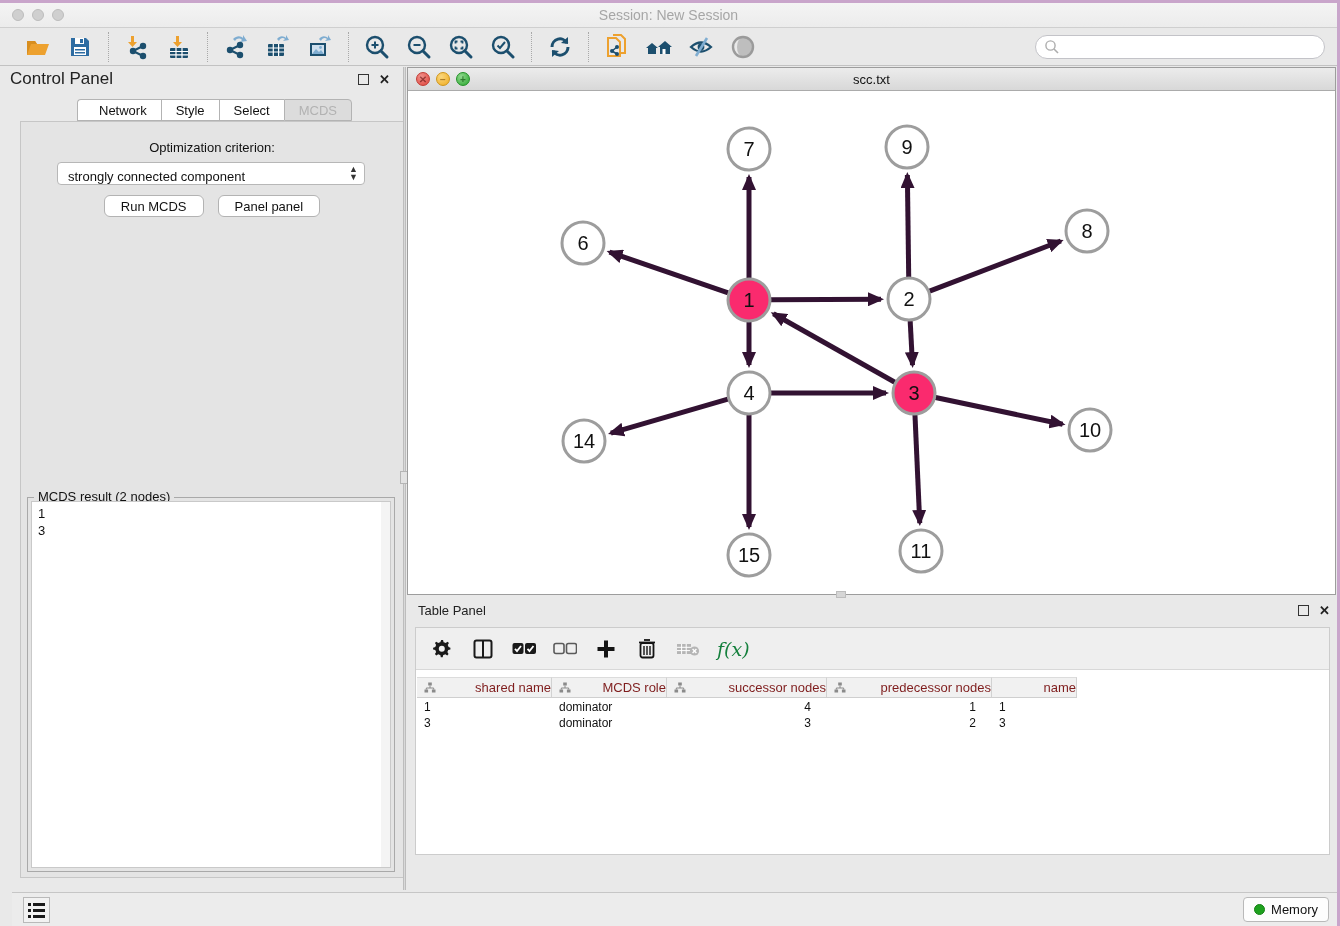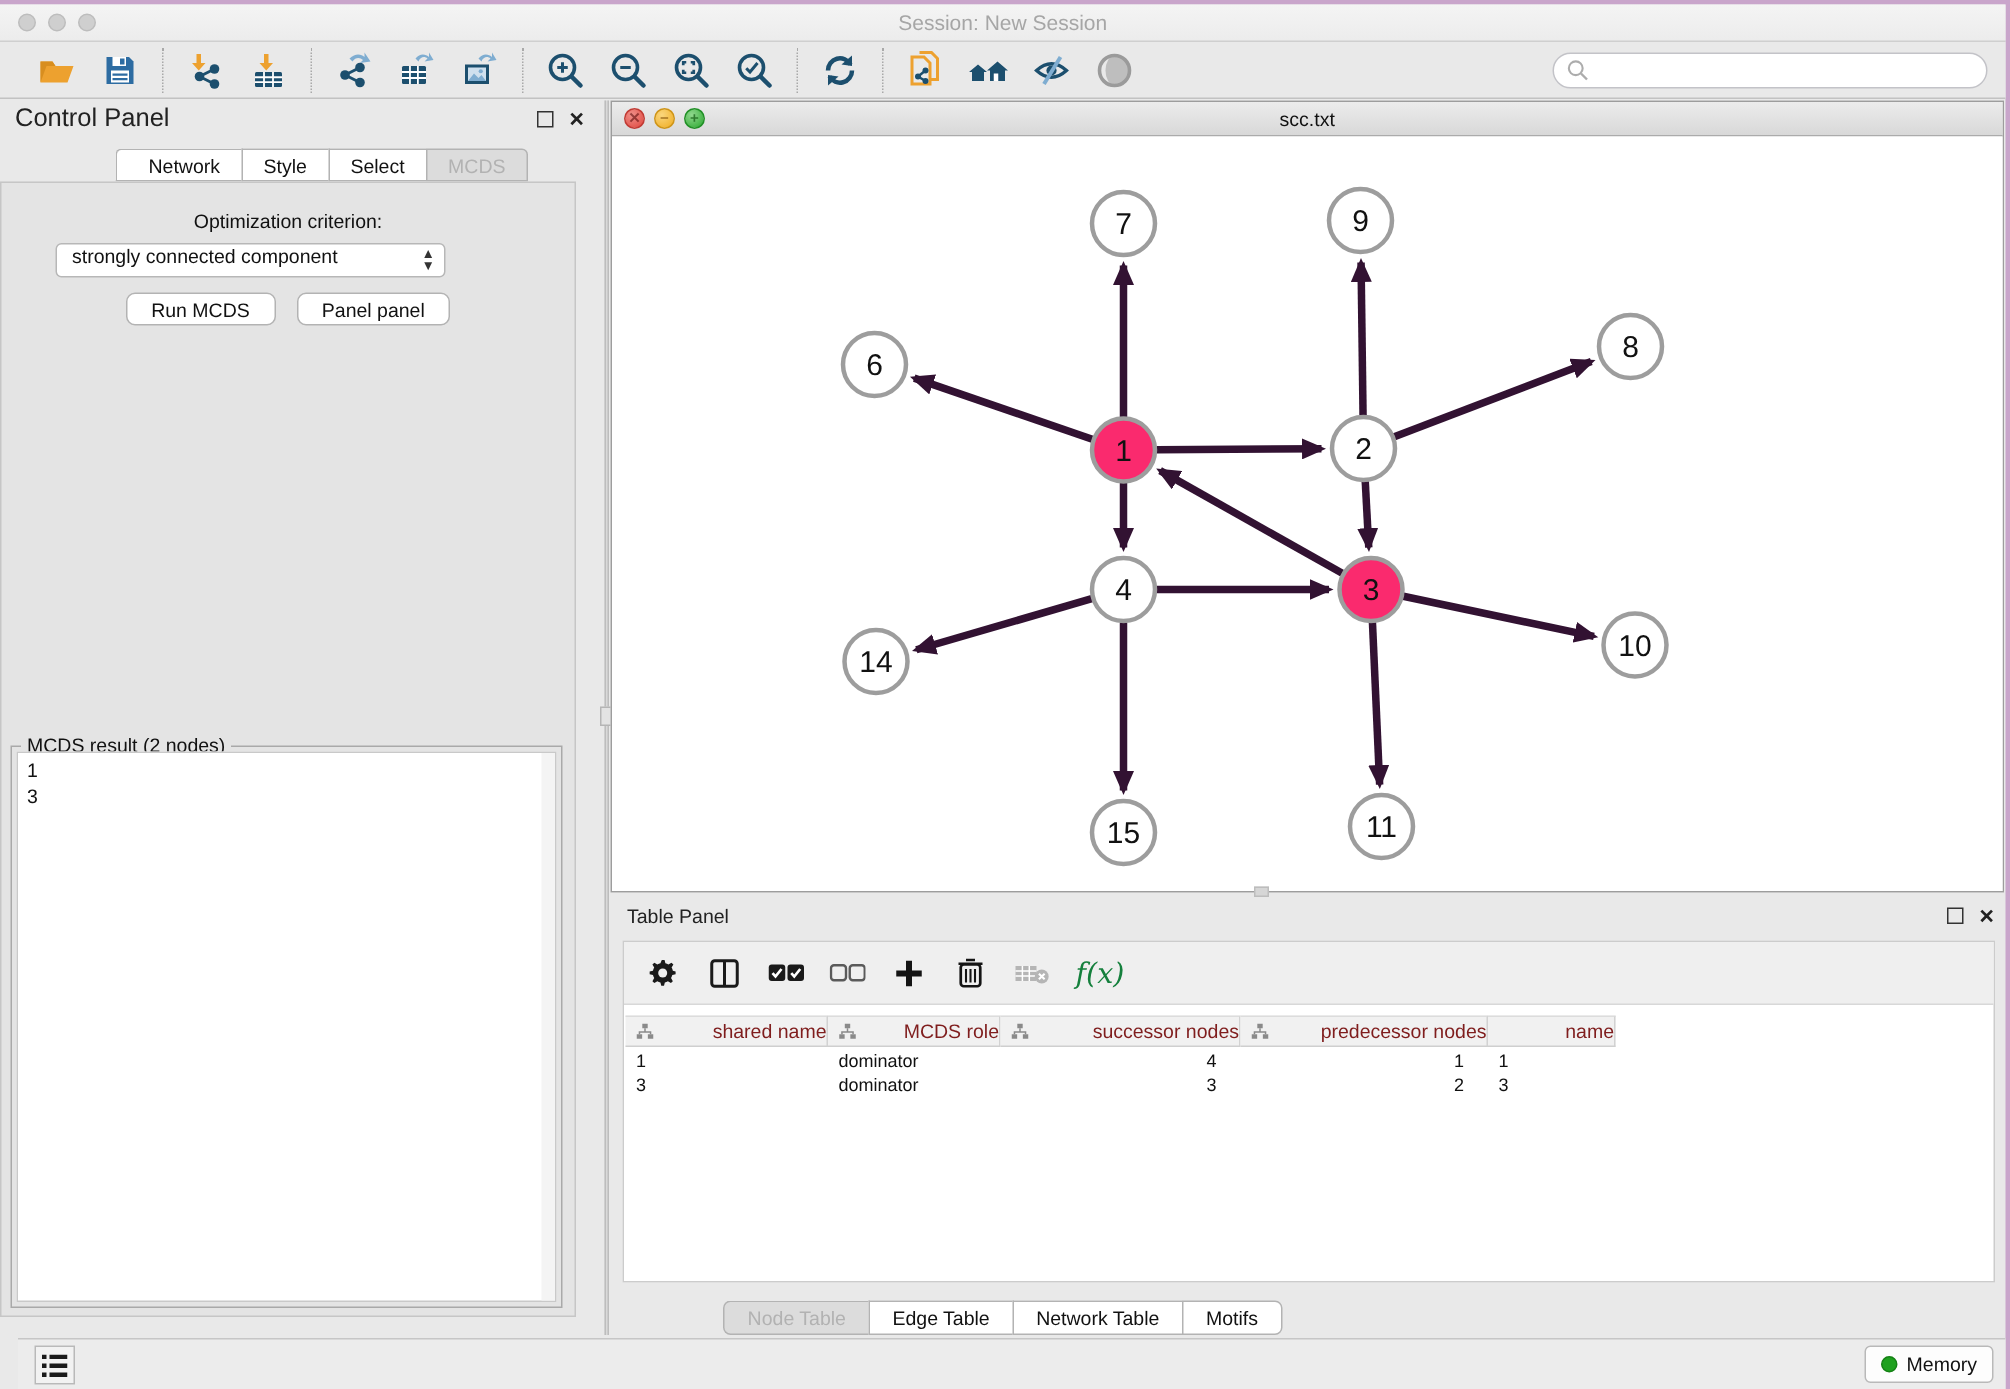"Optimization criterion:" .cp-body { left: 0 -> 20px }
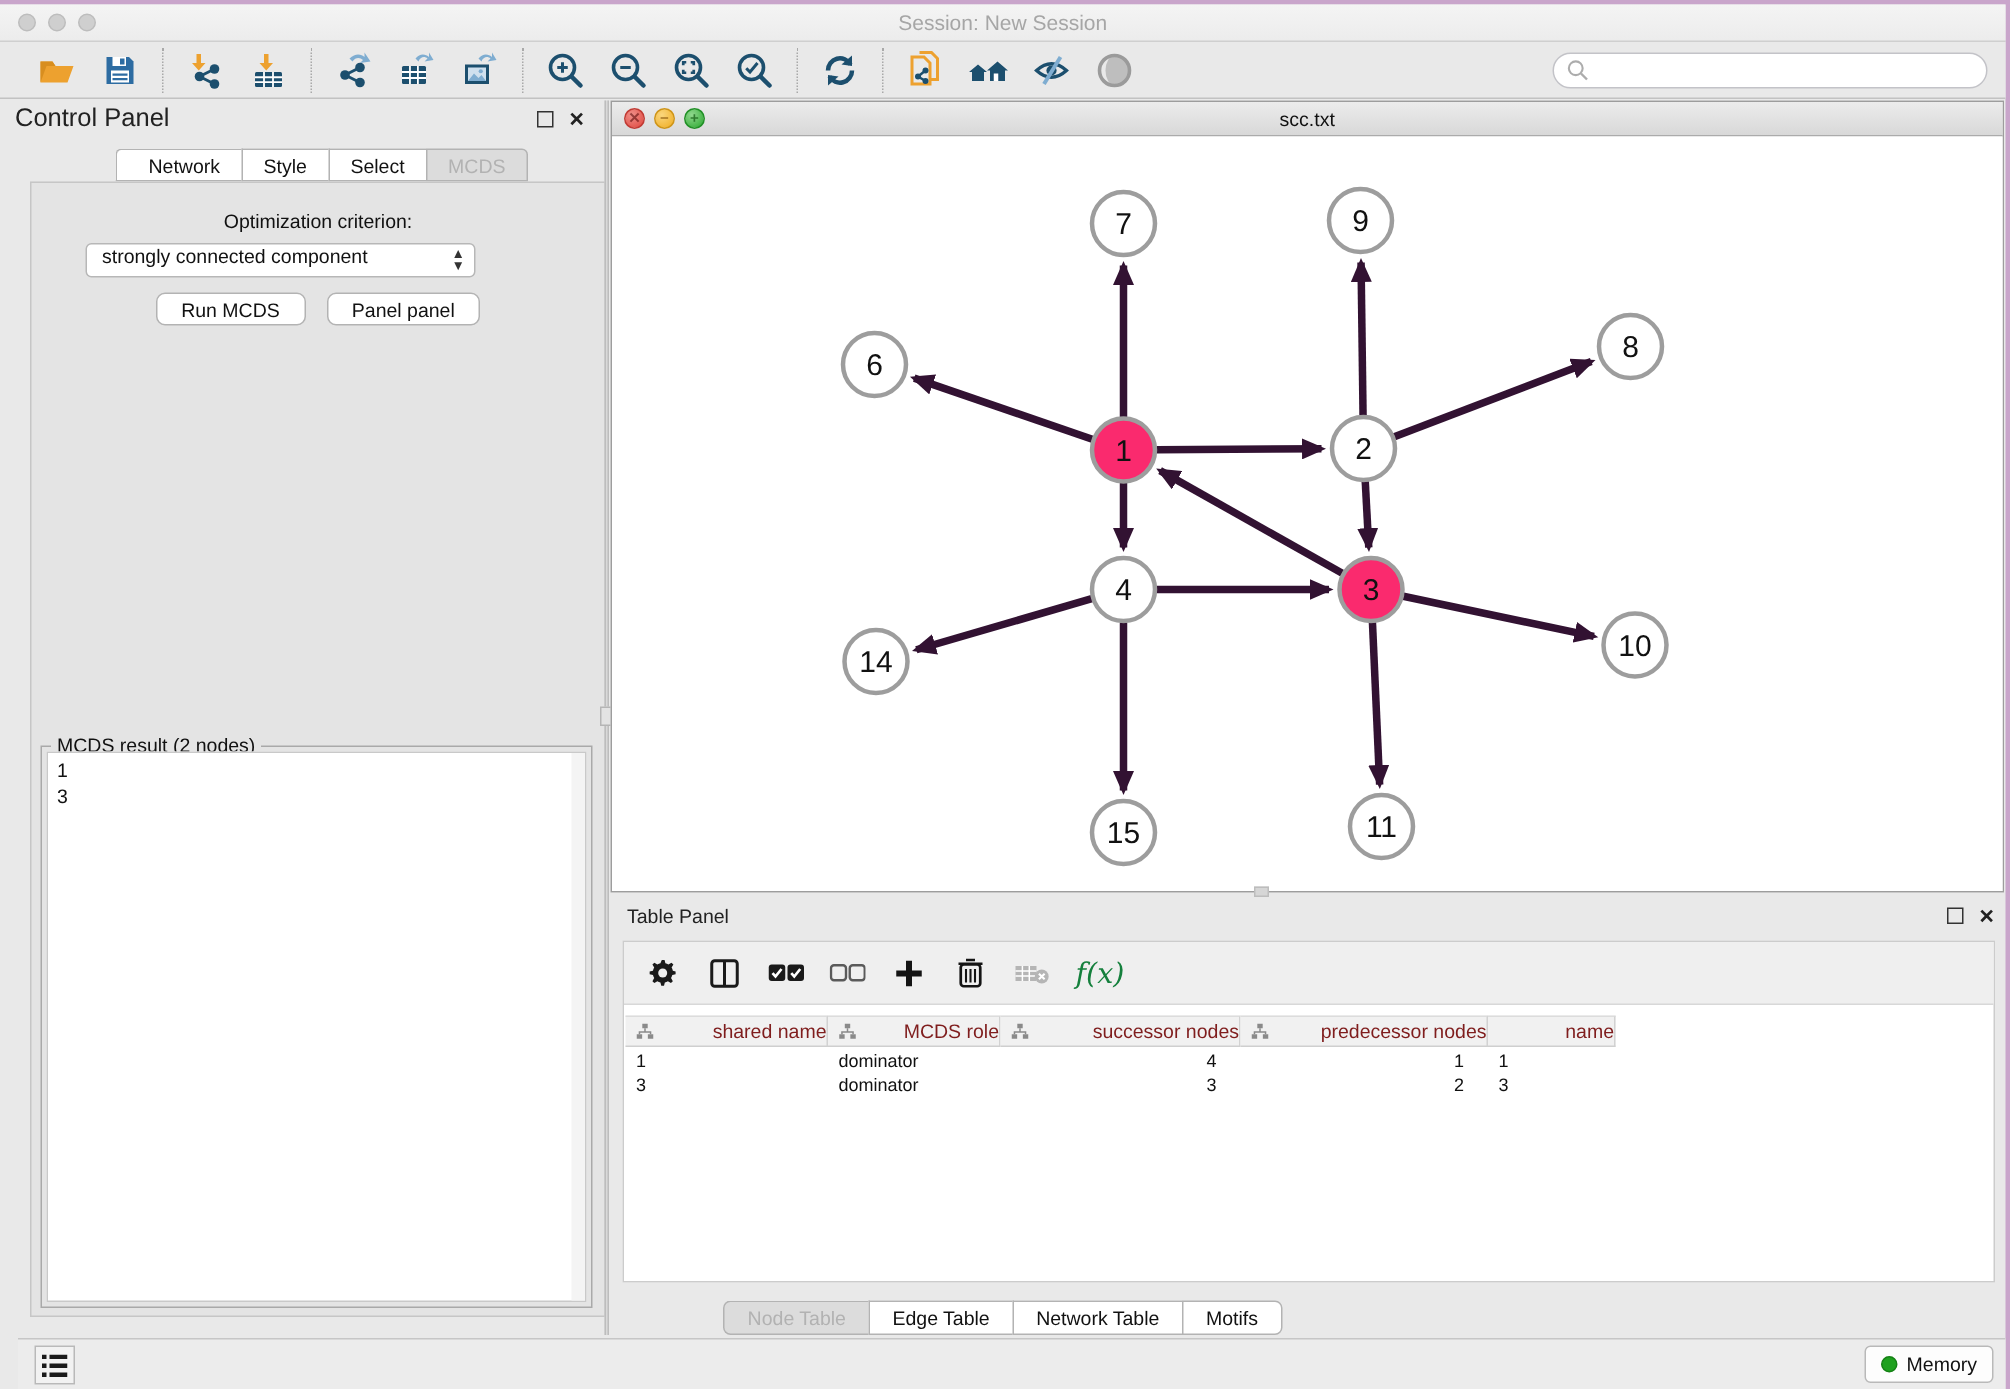"strongly connected component" .combo { align-items: flex-start -> flex-end; width: 260px -> 308px }
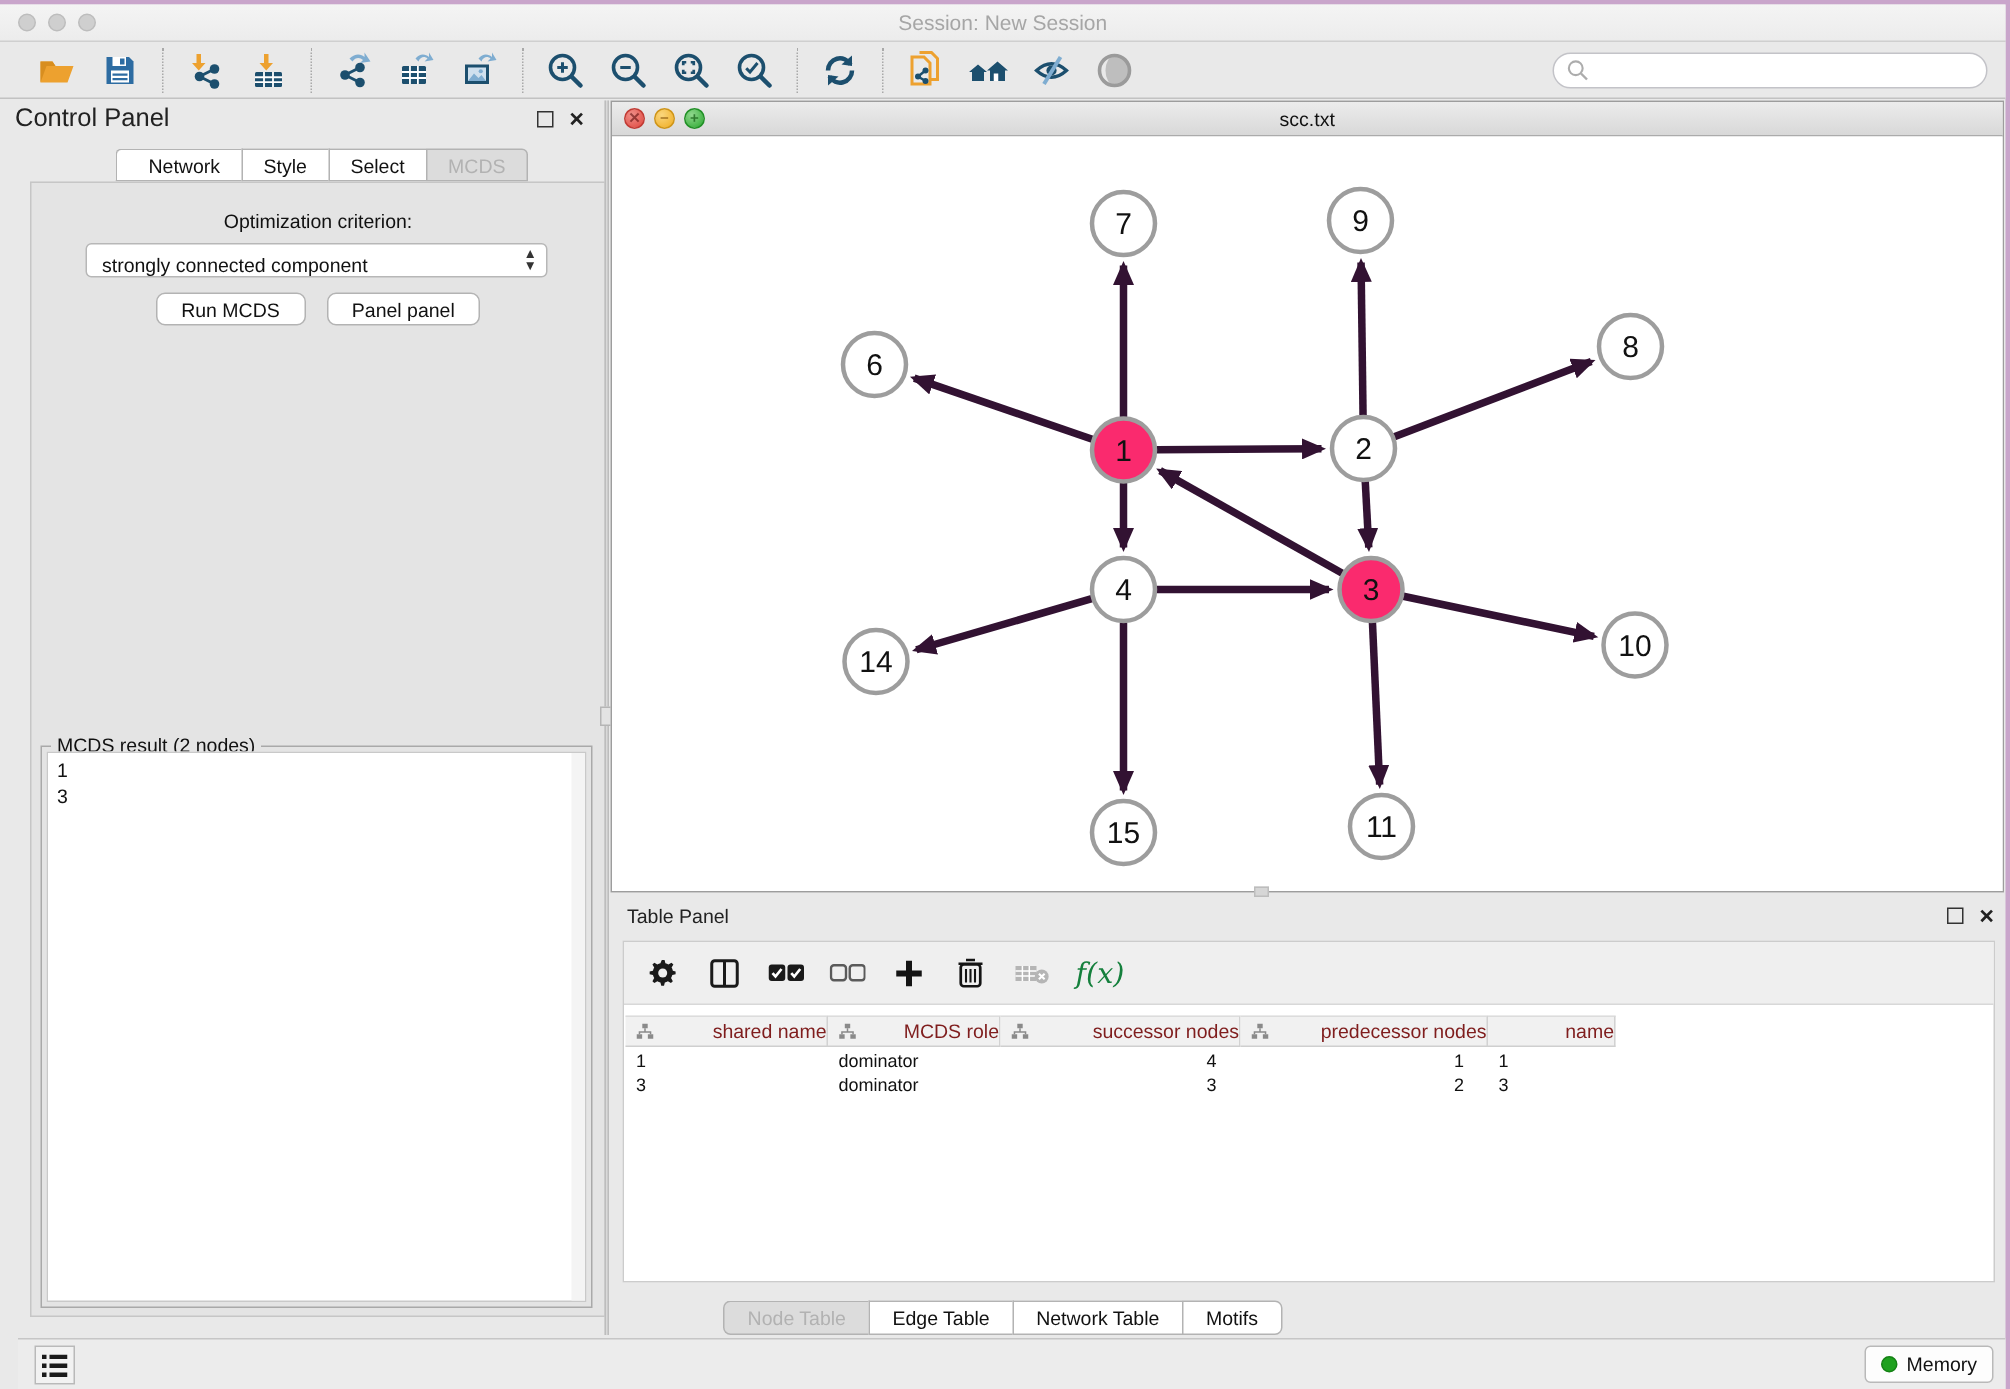"Node Table" div.tp-tabs { html: <div> <div> <div>Node Table</div> <div>Edge Table</div> <div>Network Table</div> <div>Motifs</div> </div> </div> -> none }
